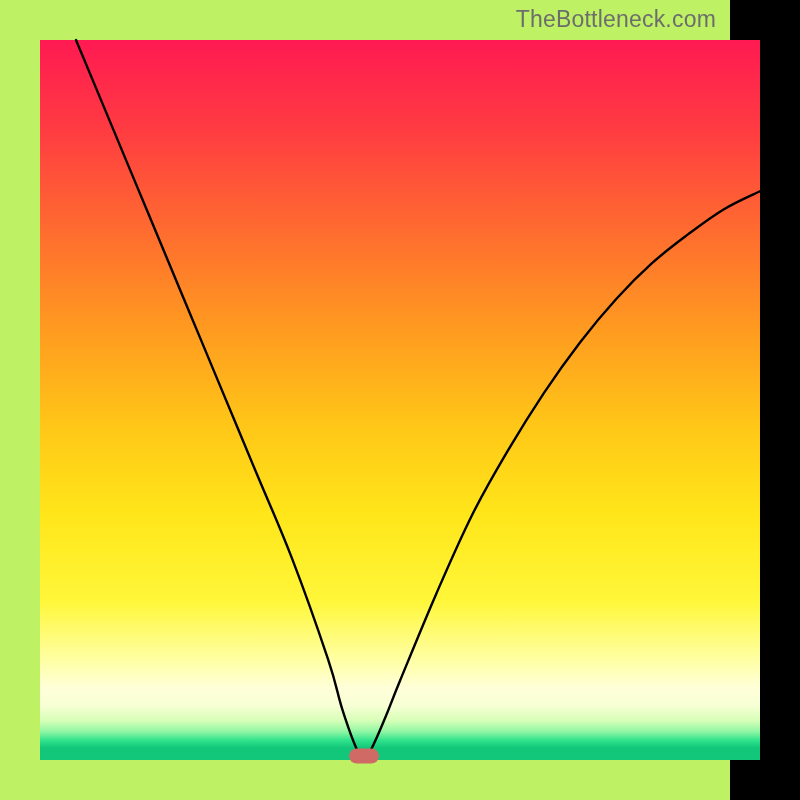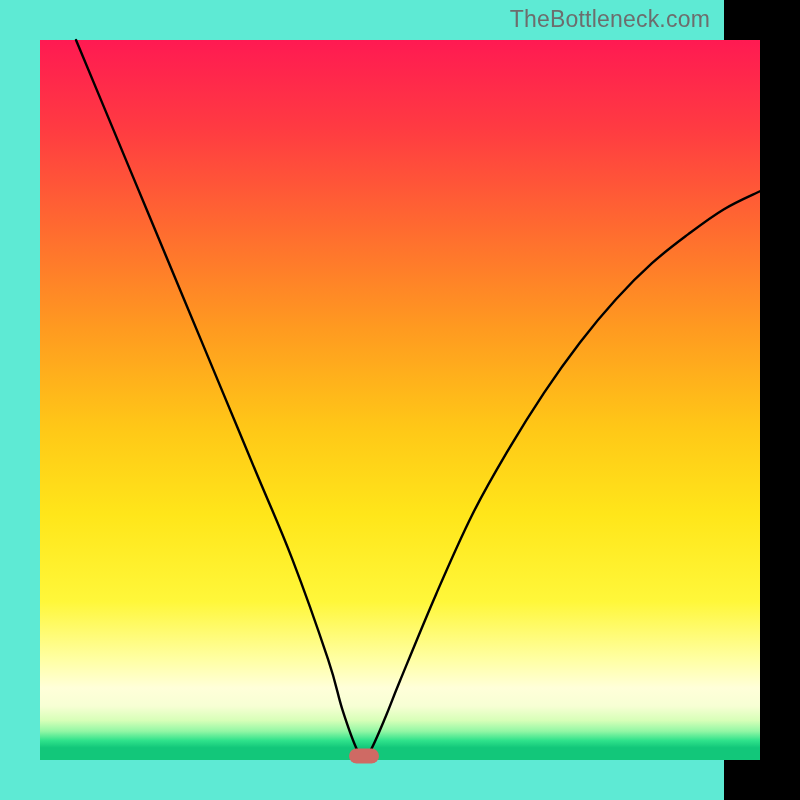"TheBottleneck.com" .frame { background: #5eead4 -> #bef264; padding-left: none -> 6px }
